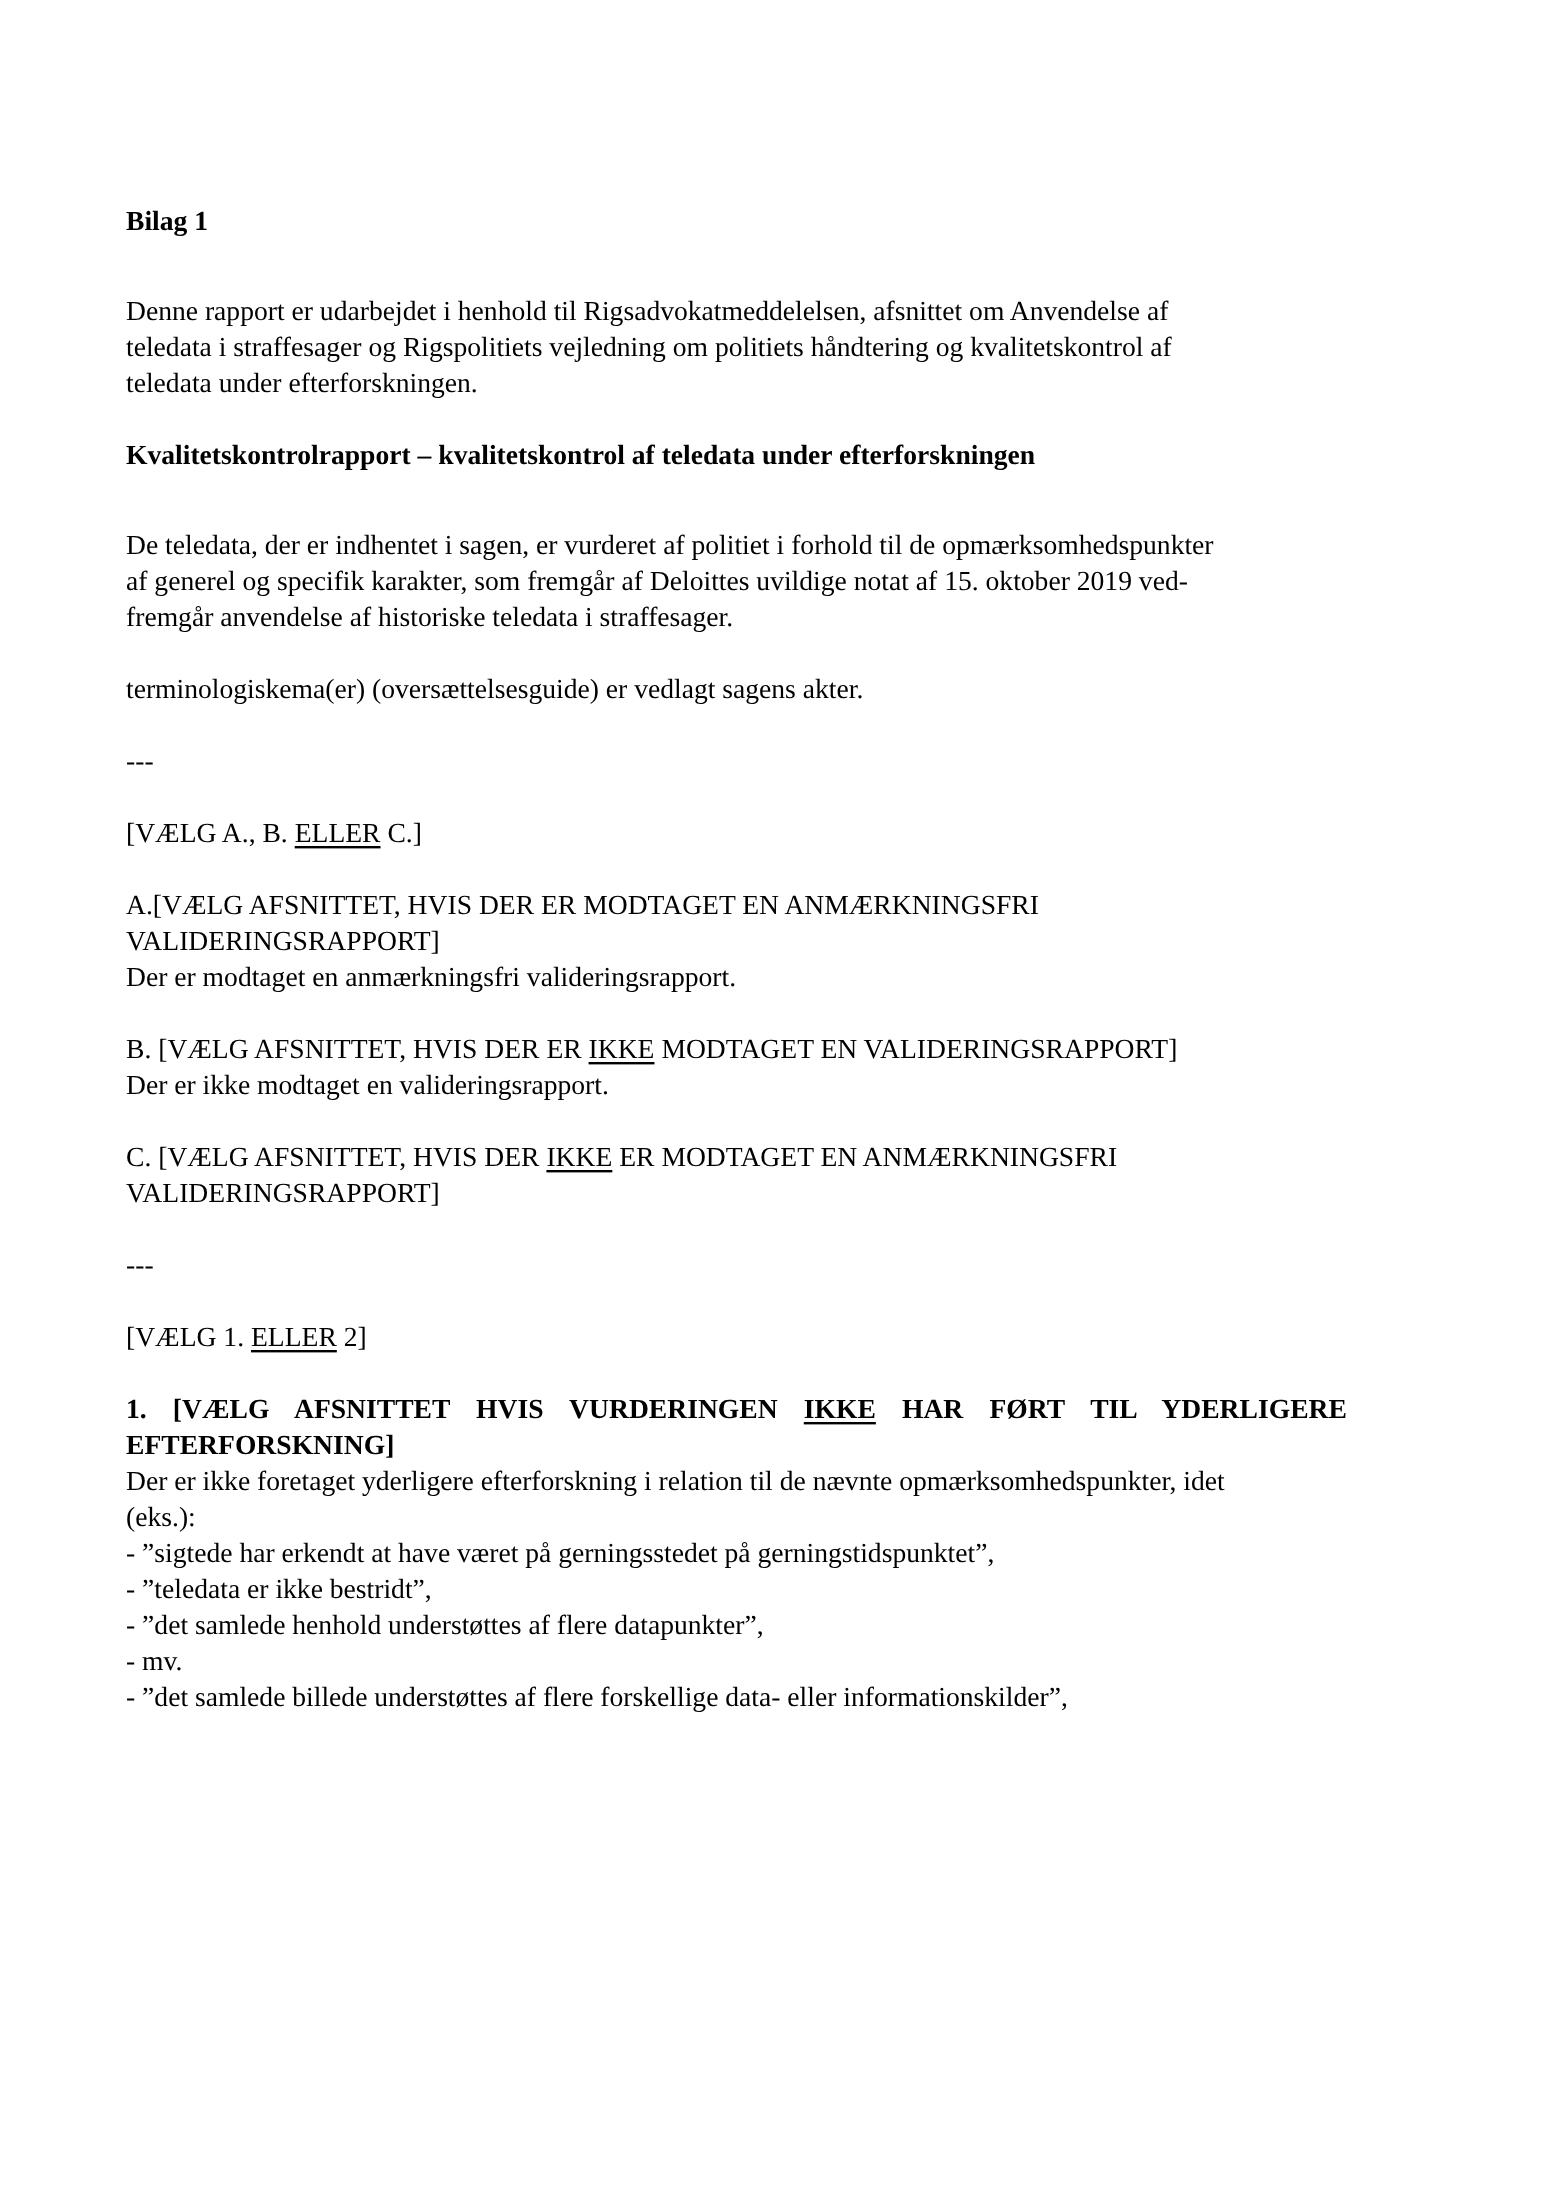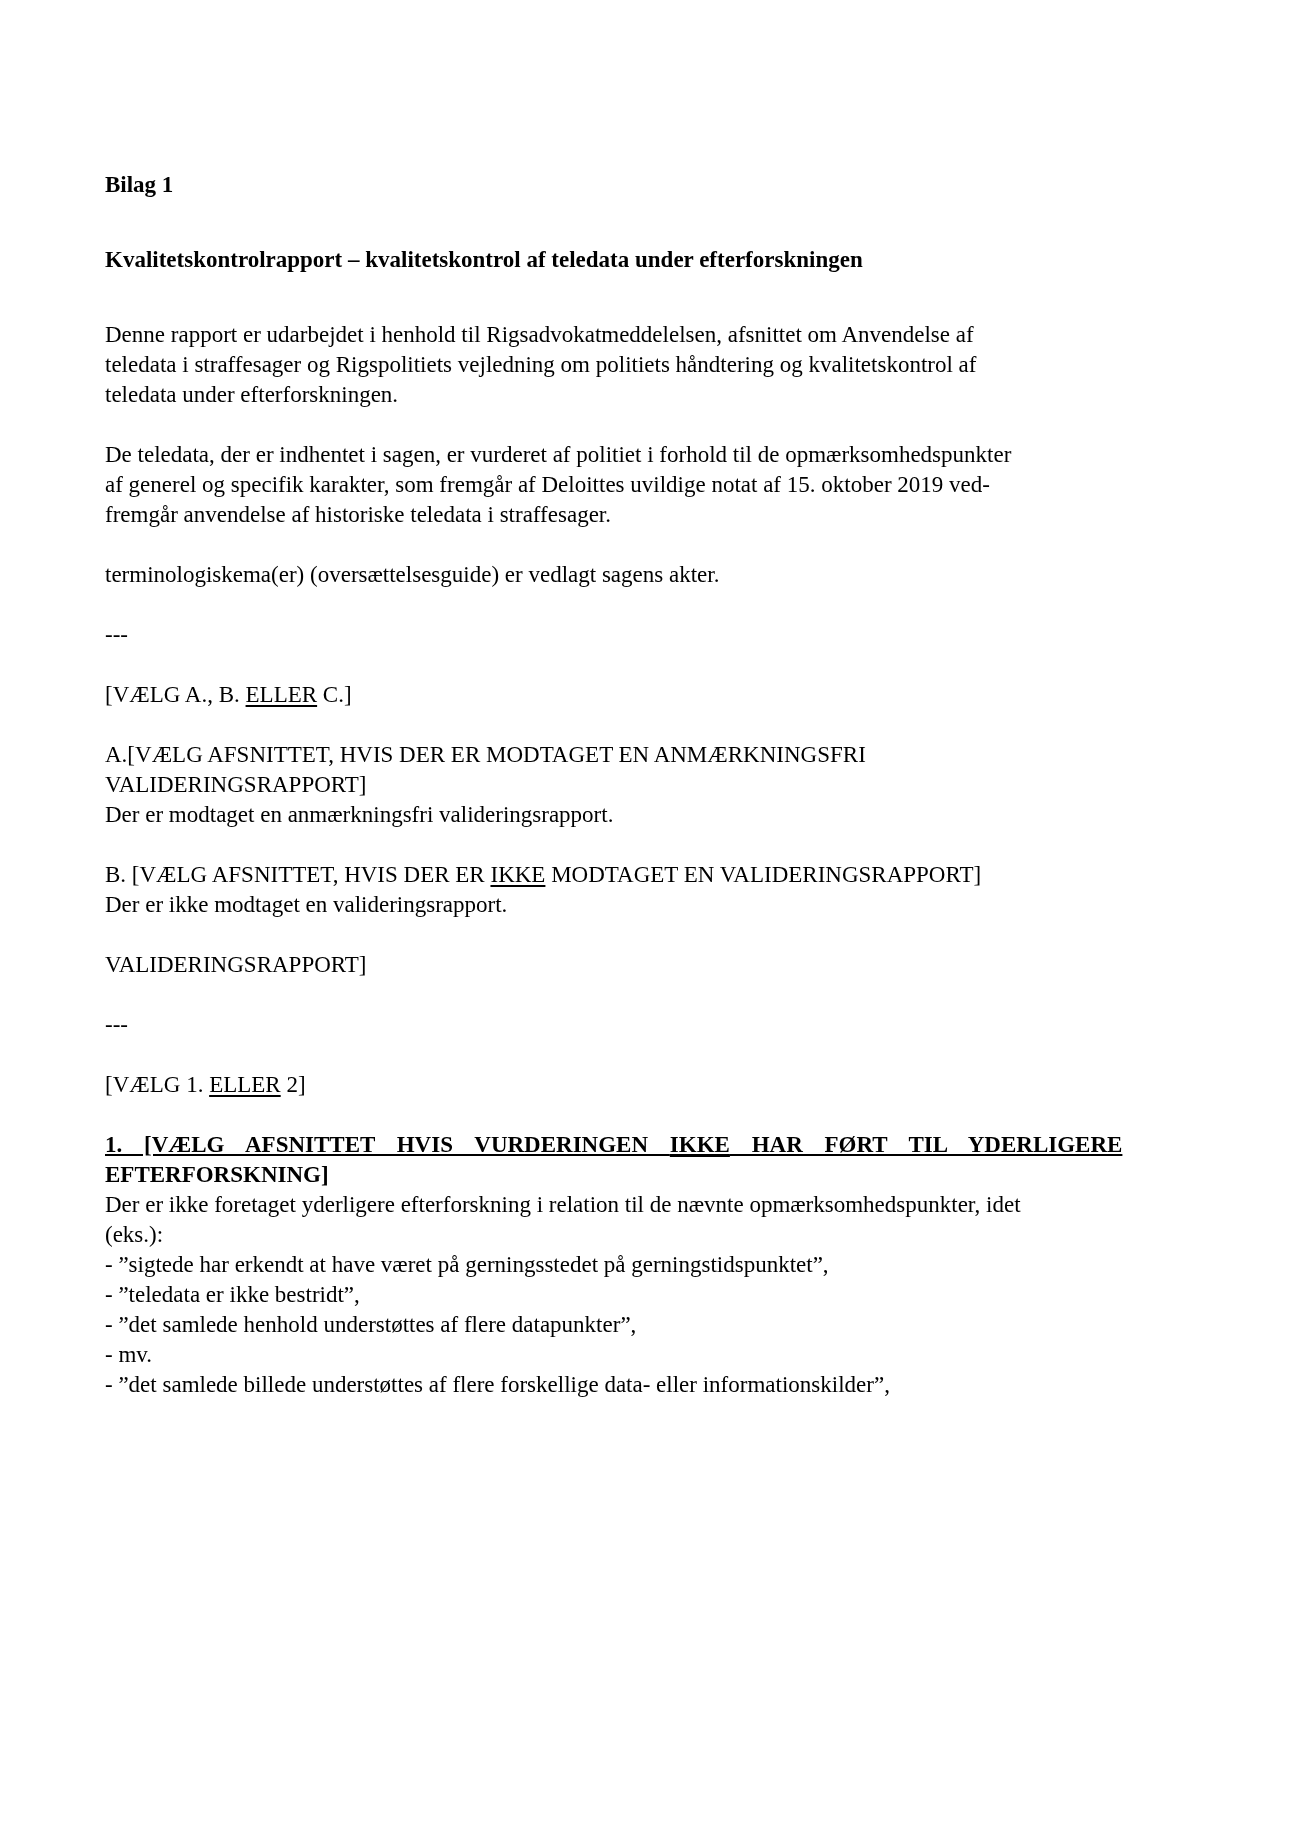"Kvalitetskontrolrapport –" div.block { order: before "Denne rapport er udarbejdet i" -> after "Denne rapport er udarbejdet i" }
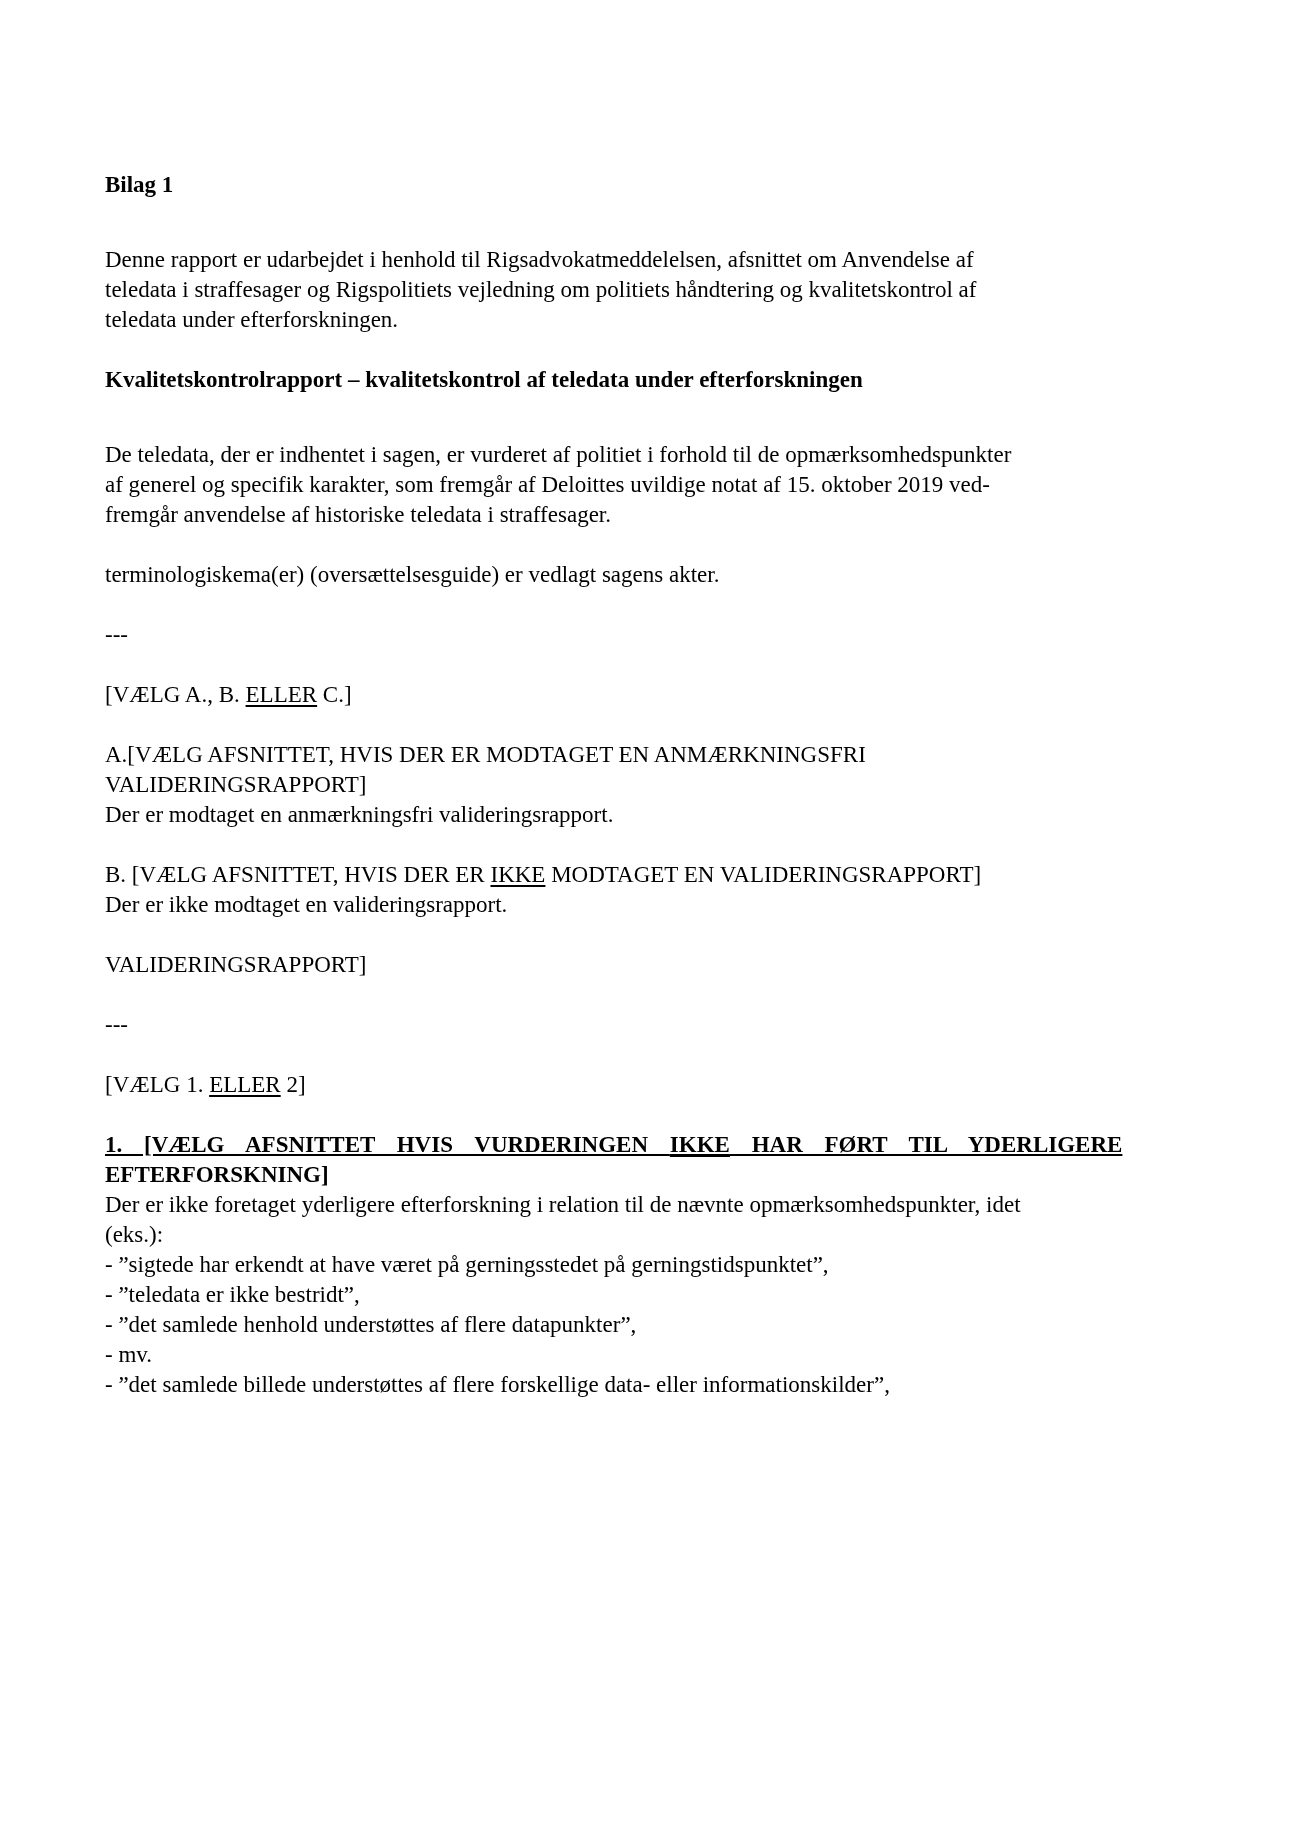"C. [VÆLG AFSNITTET, HVIS DER" div.line { html: none -> <div><span>C. [VÆLG AFSNITTET, HVIS DER </span><span>IKKE</span><span> ER MODTAGET EN ANMÆRKNINGSFRI</span></div> }
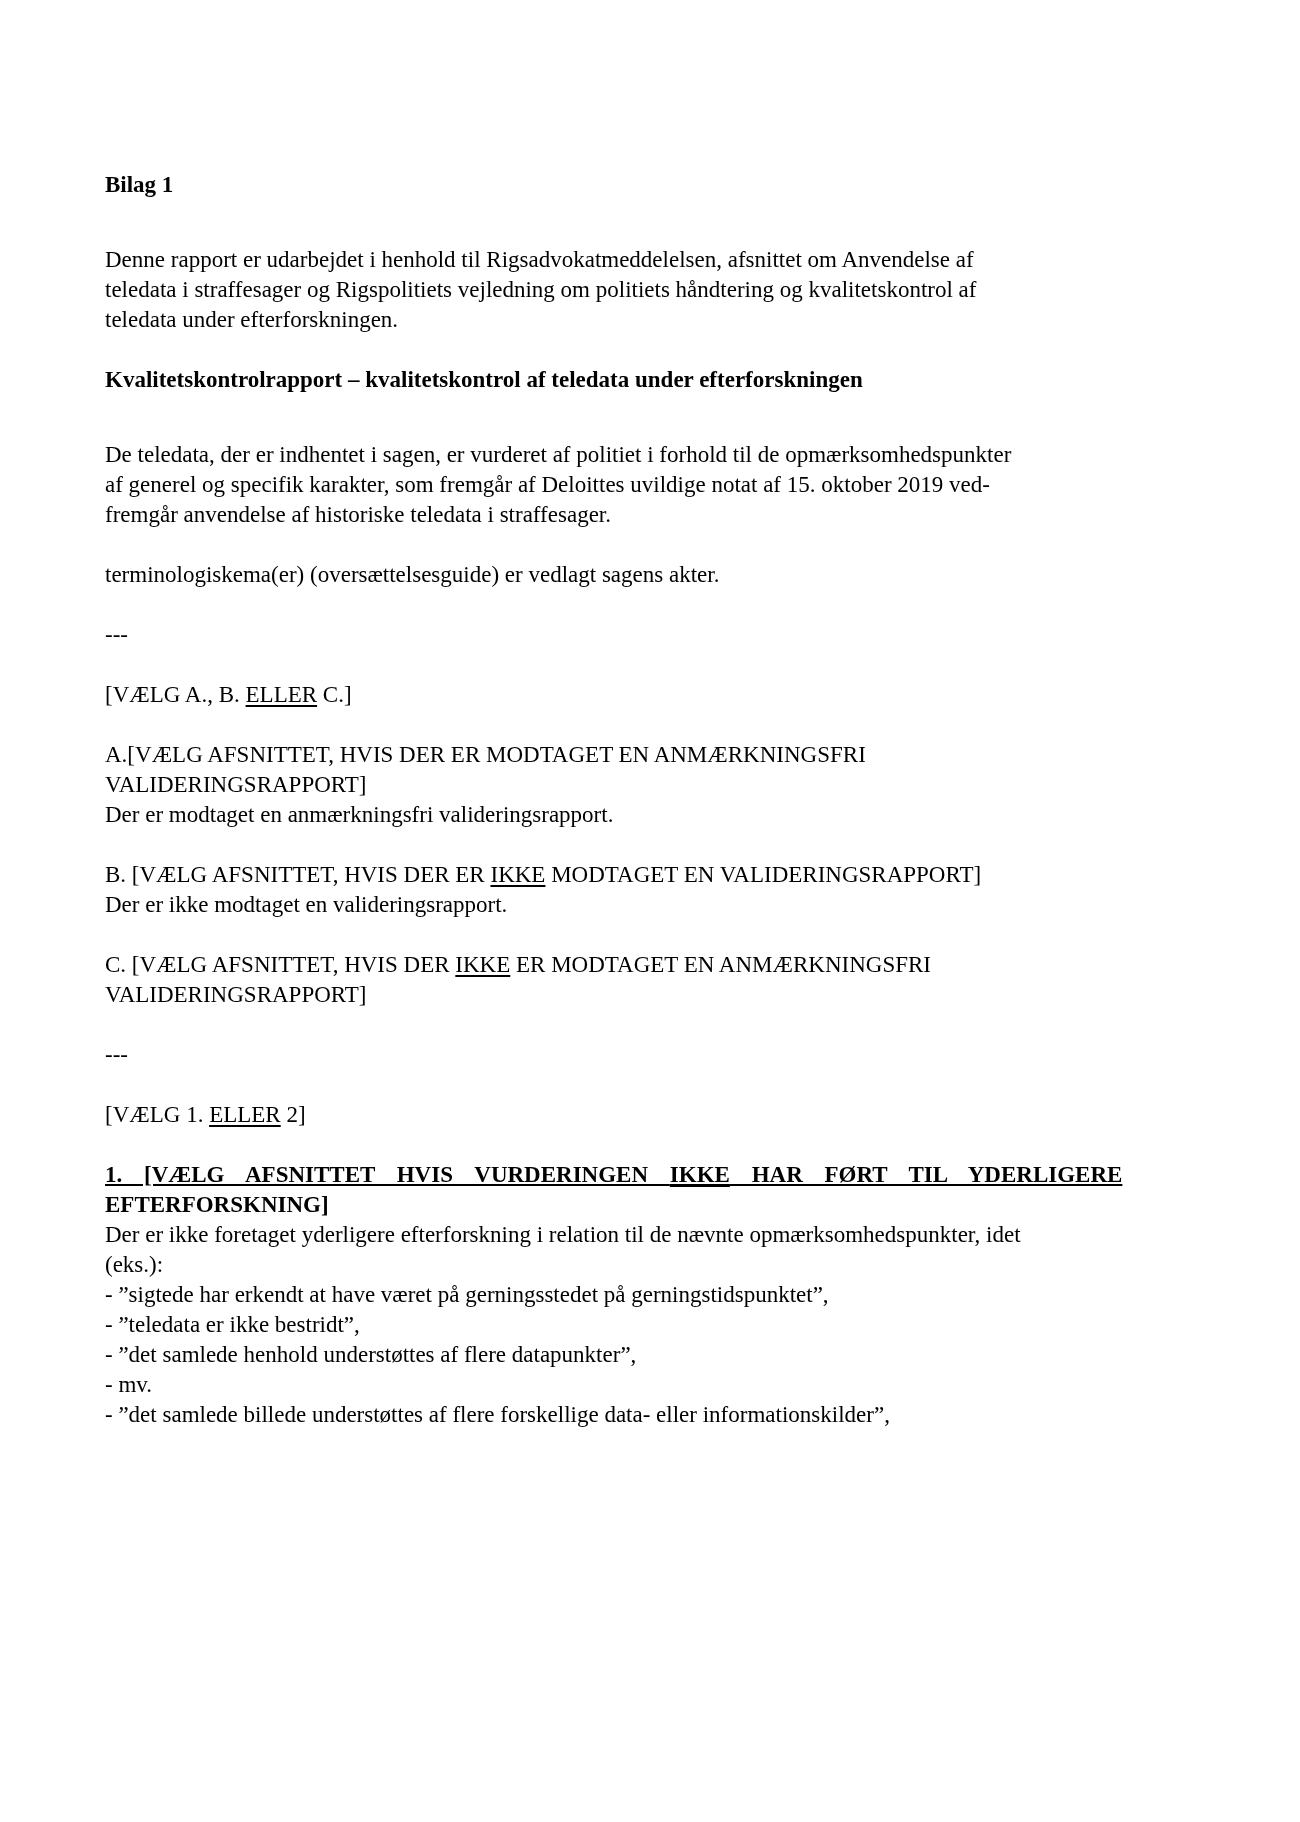"1. [VÆLG AFSNITTET HVIS VURDERINGEN" .line.justify { text-decoration: underline -> none }
